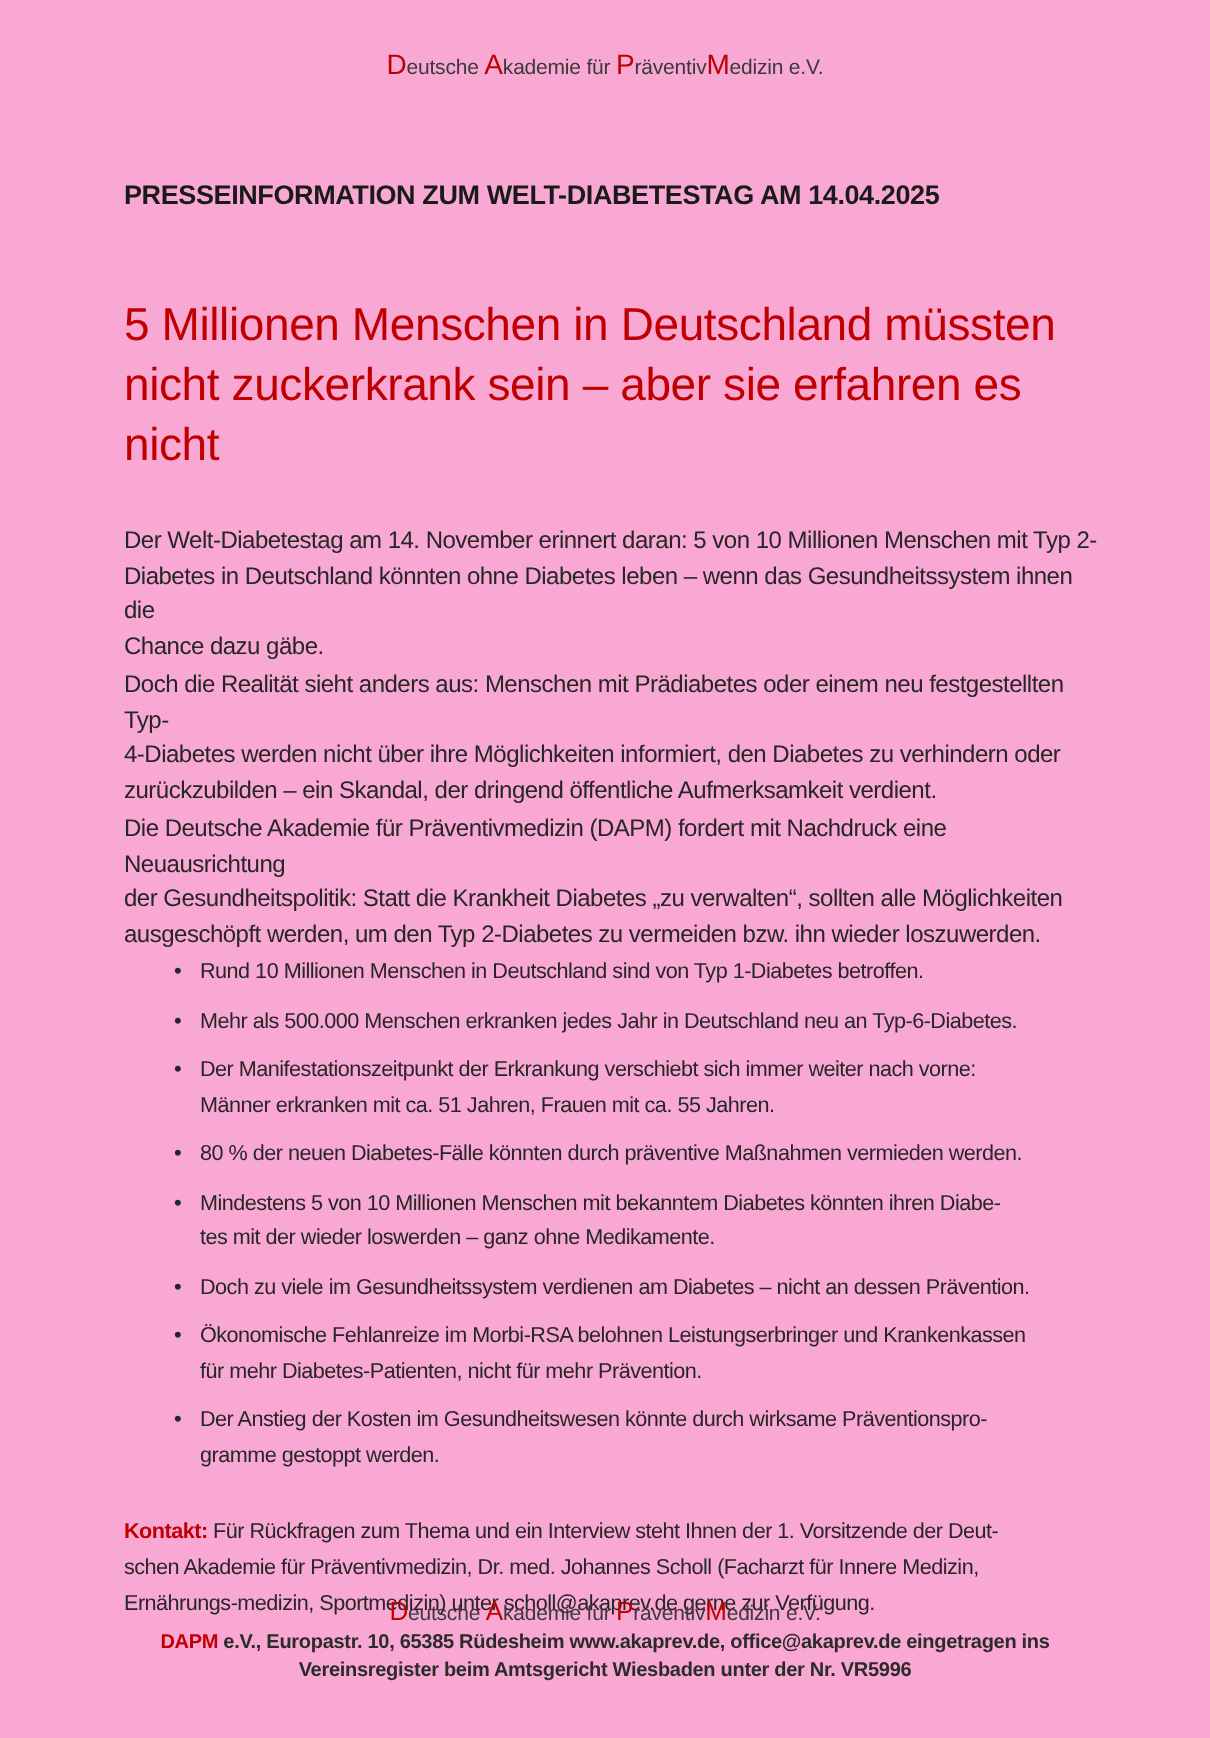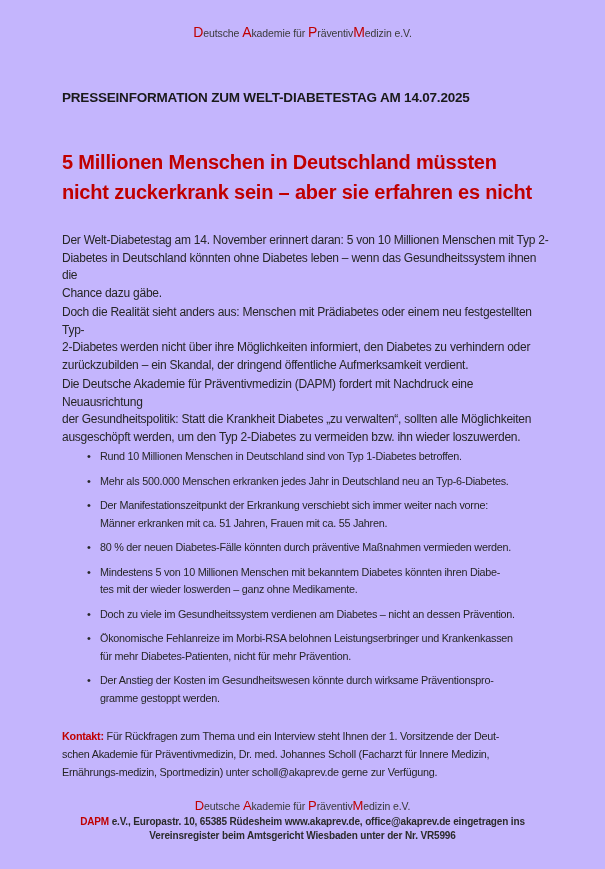"Deutsche Akademie für PräventivMedizin" .page { background: #c4b5fd -> #f9a8d4 }
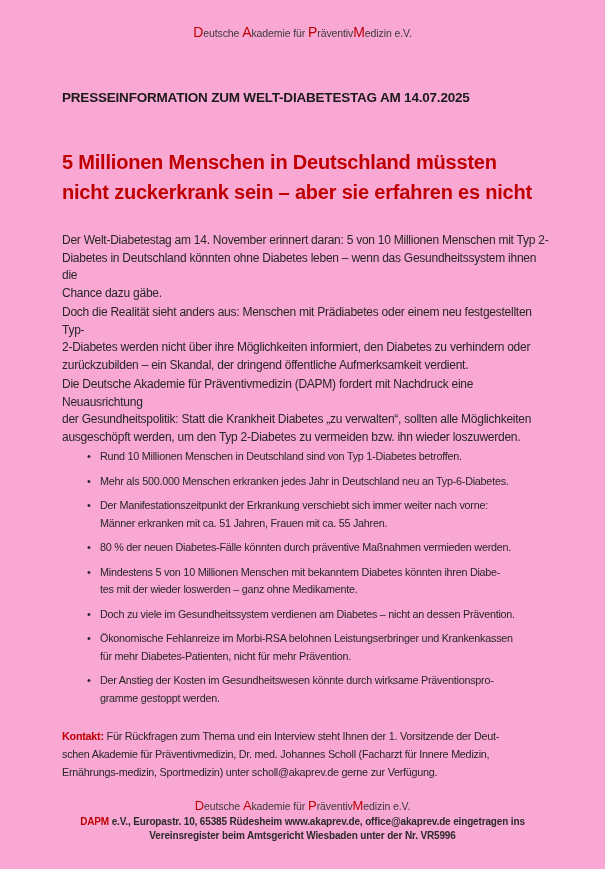"PRESSEINFORMATION ZUM WELT-DIABETESTAG" div.press-title { text: 14.07.2025 -> 14.04.2025 }
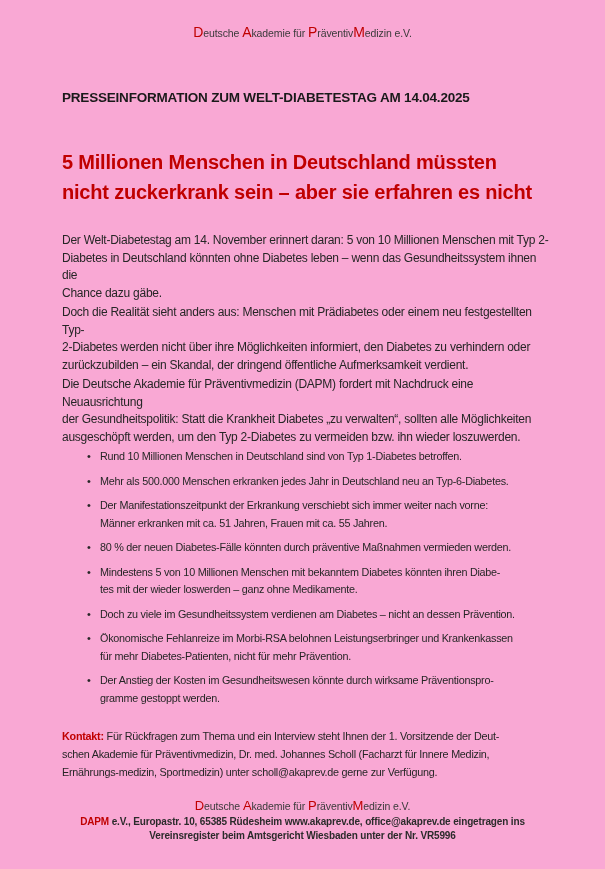"5 Millionen Menschen in Deutschland" .headline { font-size: 20px -> 23px; font-weight: 700 -> 400 }
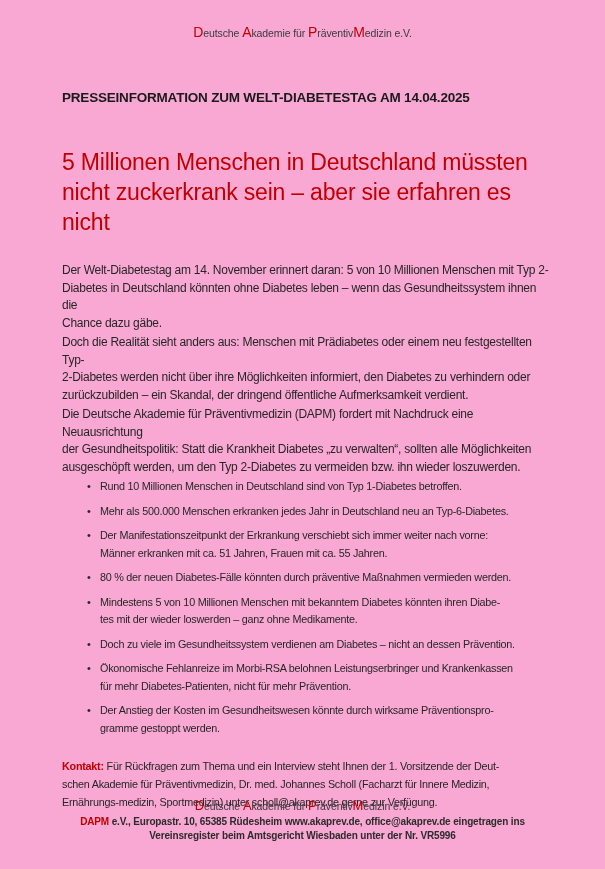"Doch die Realität sieht anders" p.para { text: 2-Diabetes -> 4-Diabetes }
